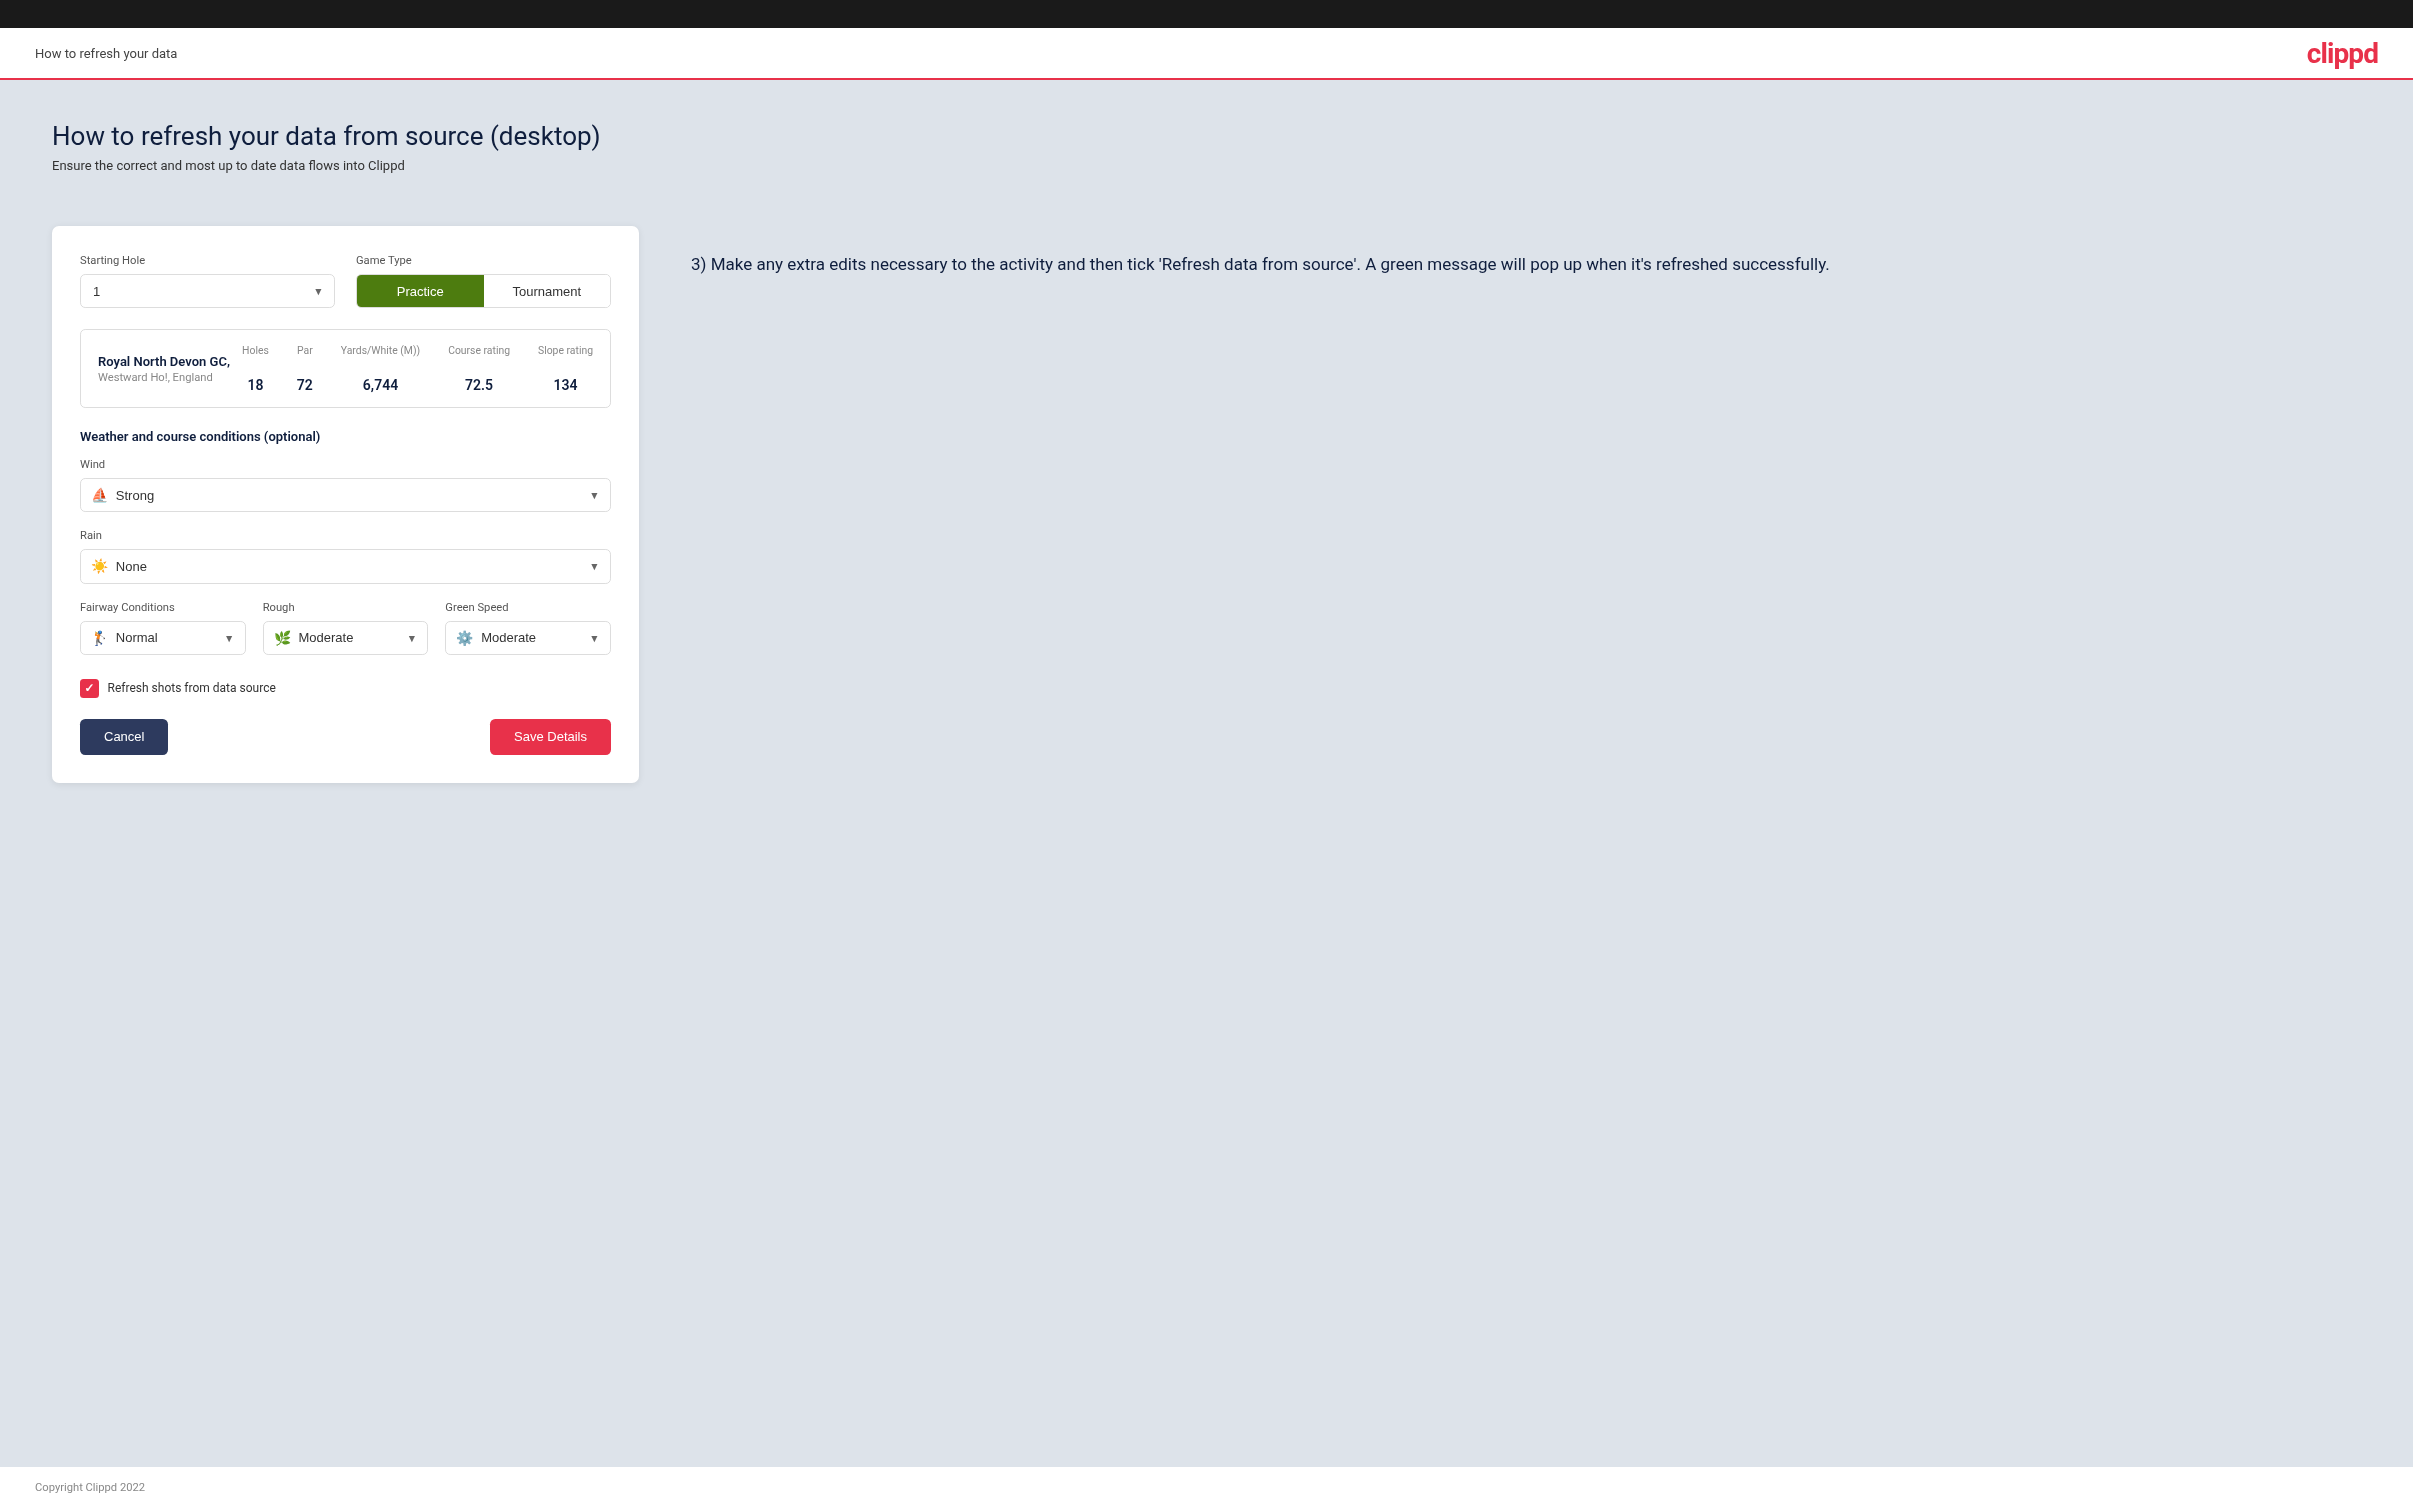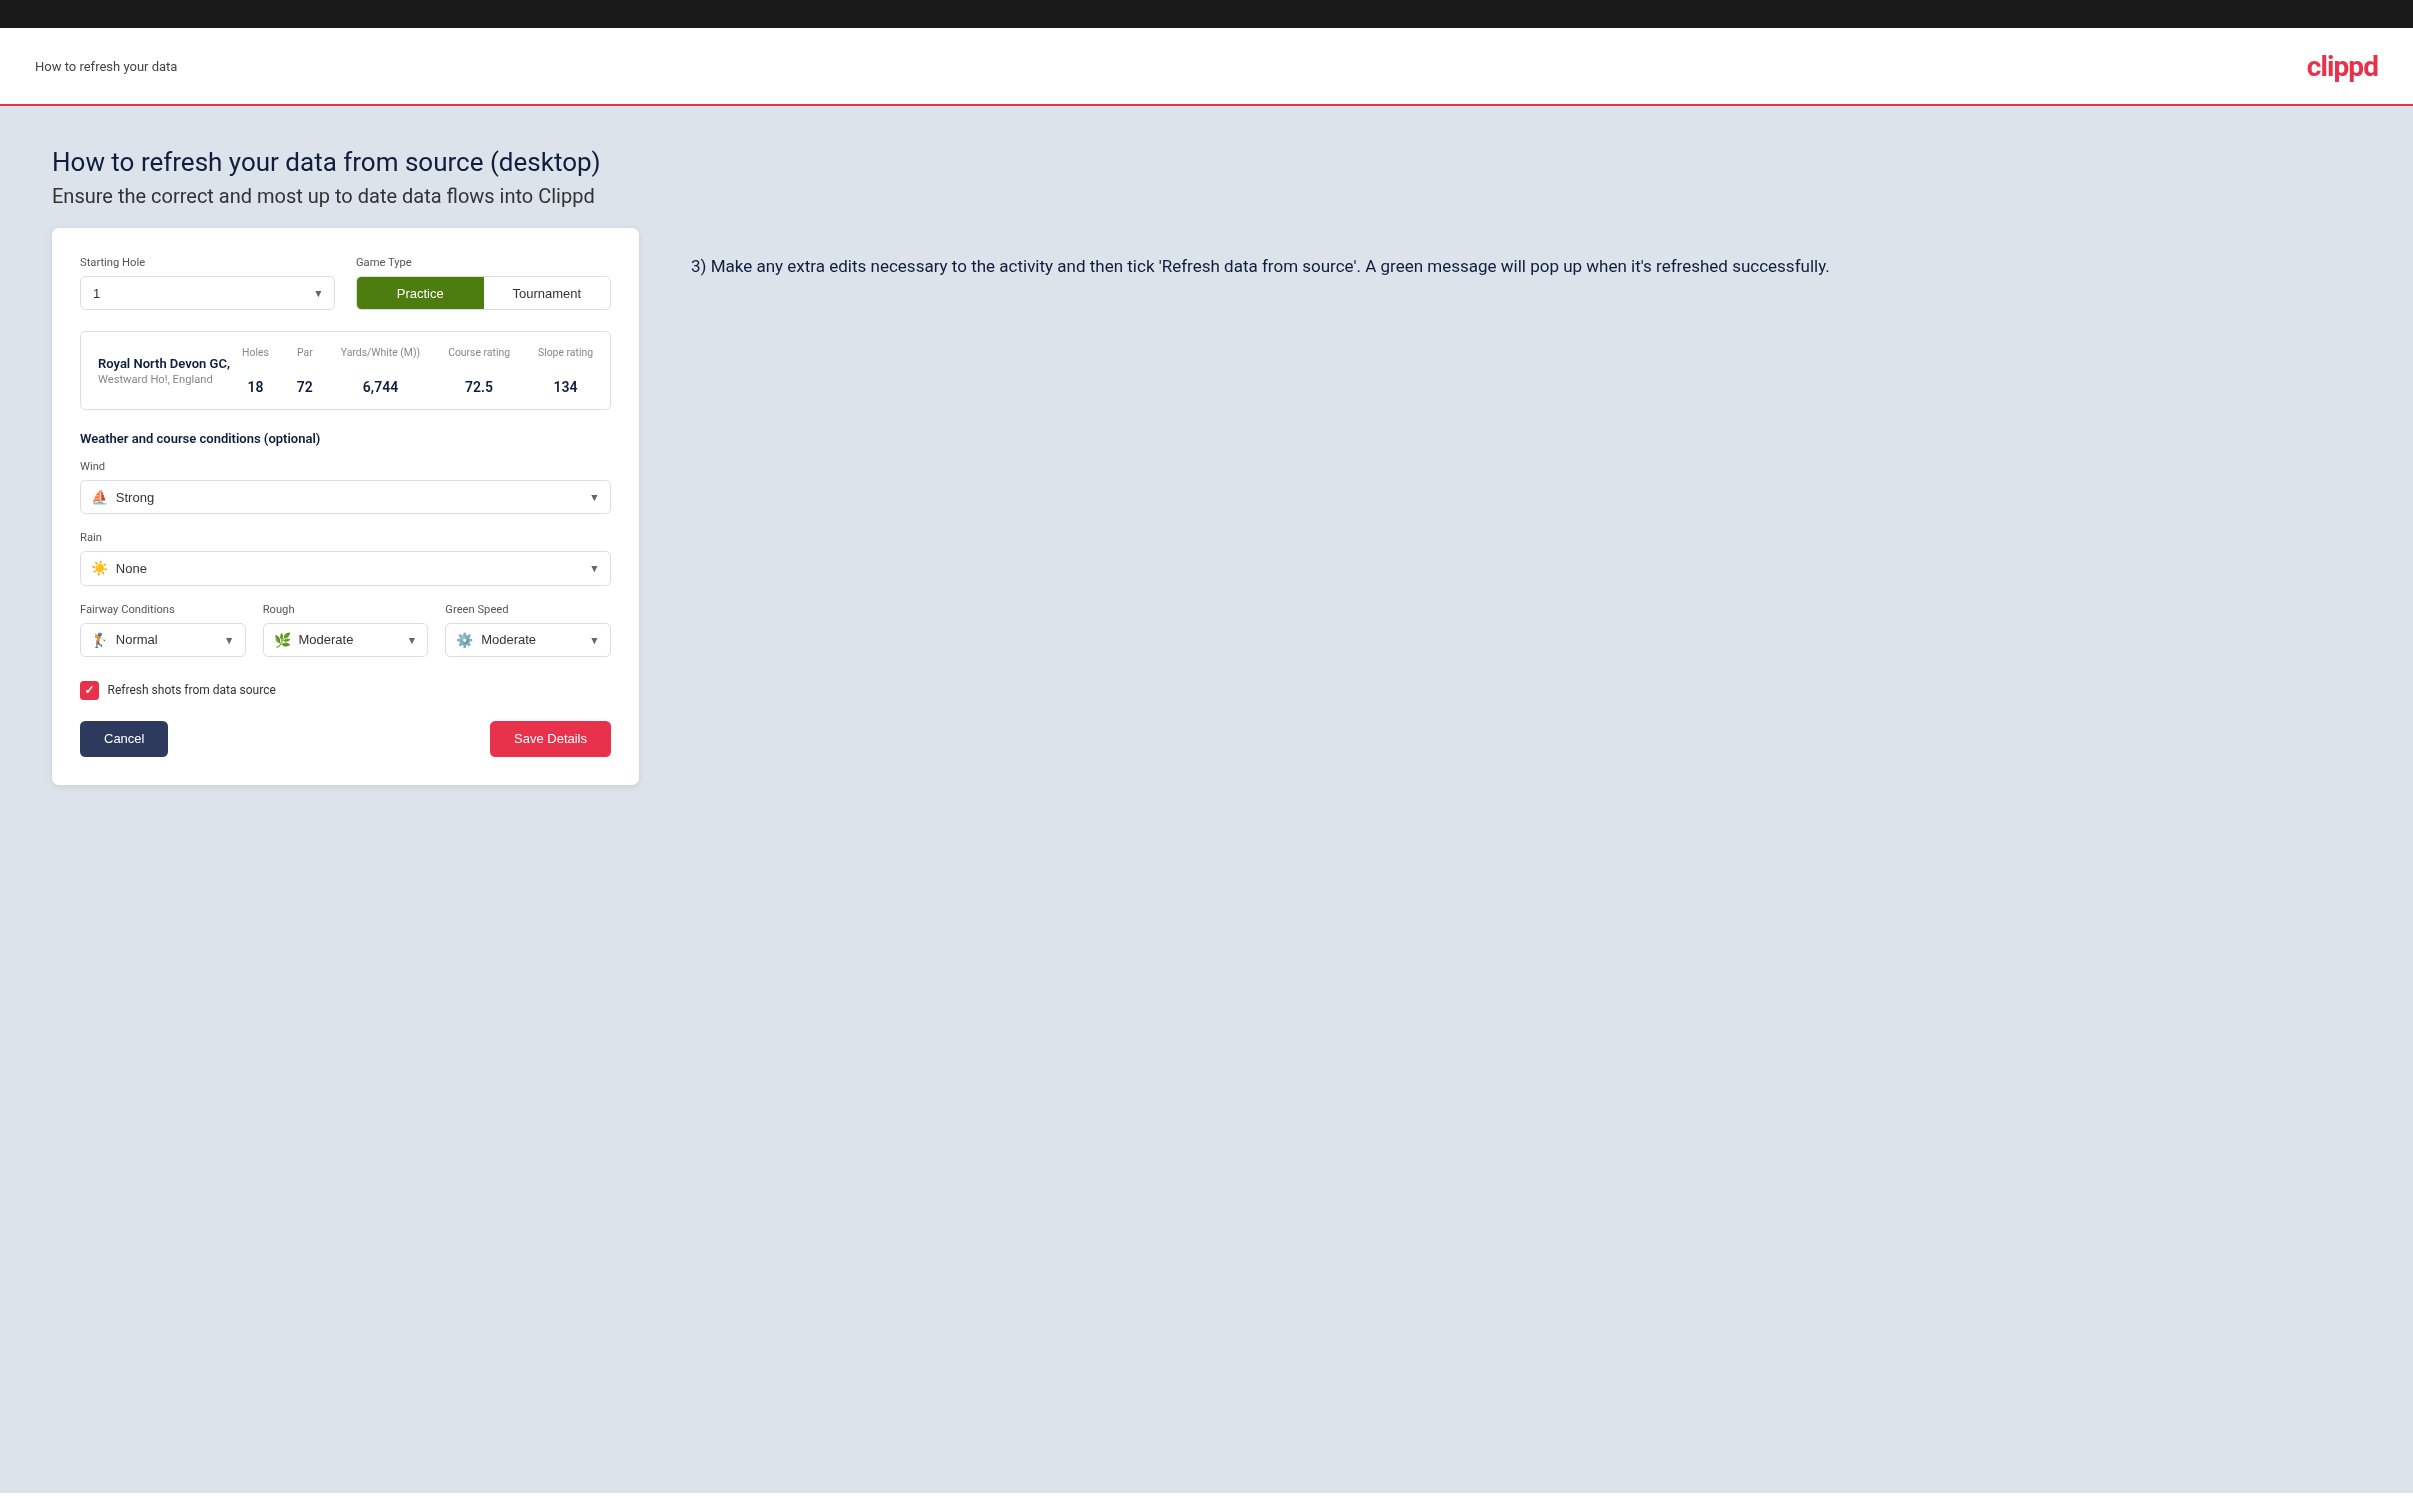"How to refresh your data" .header { height: 78px -> 52px }
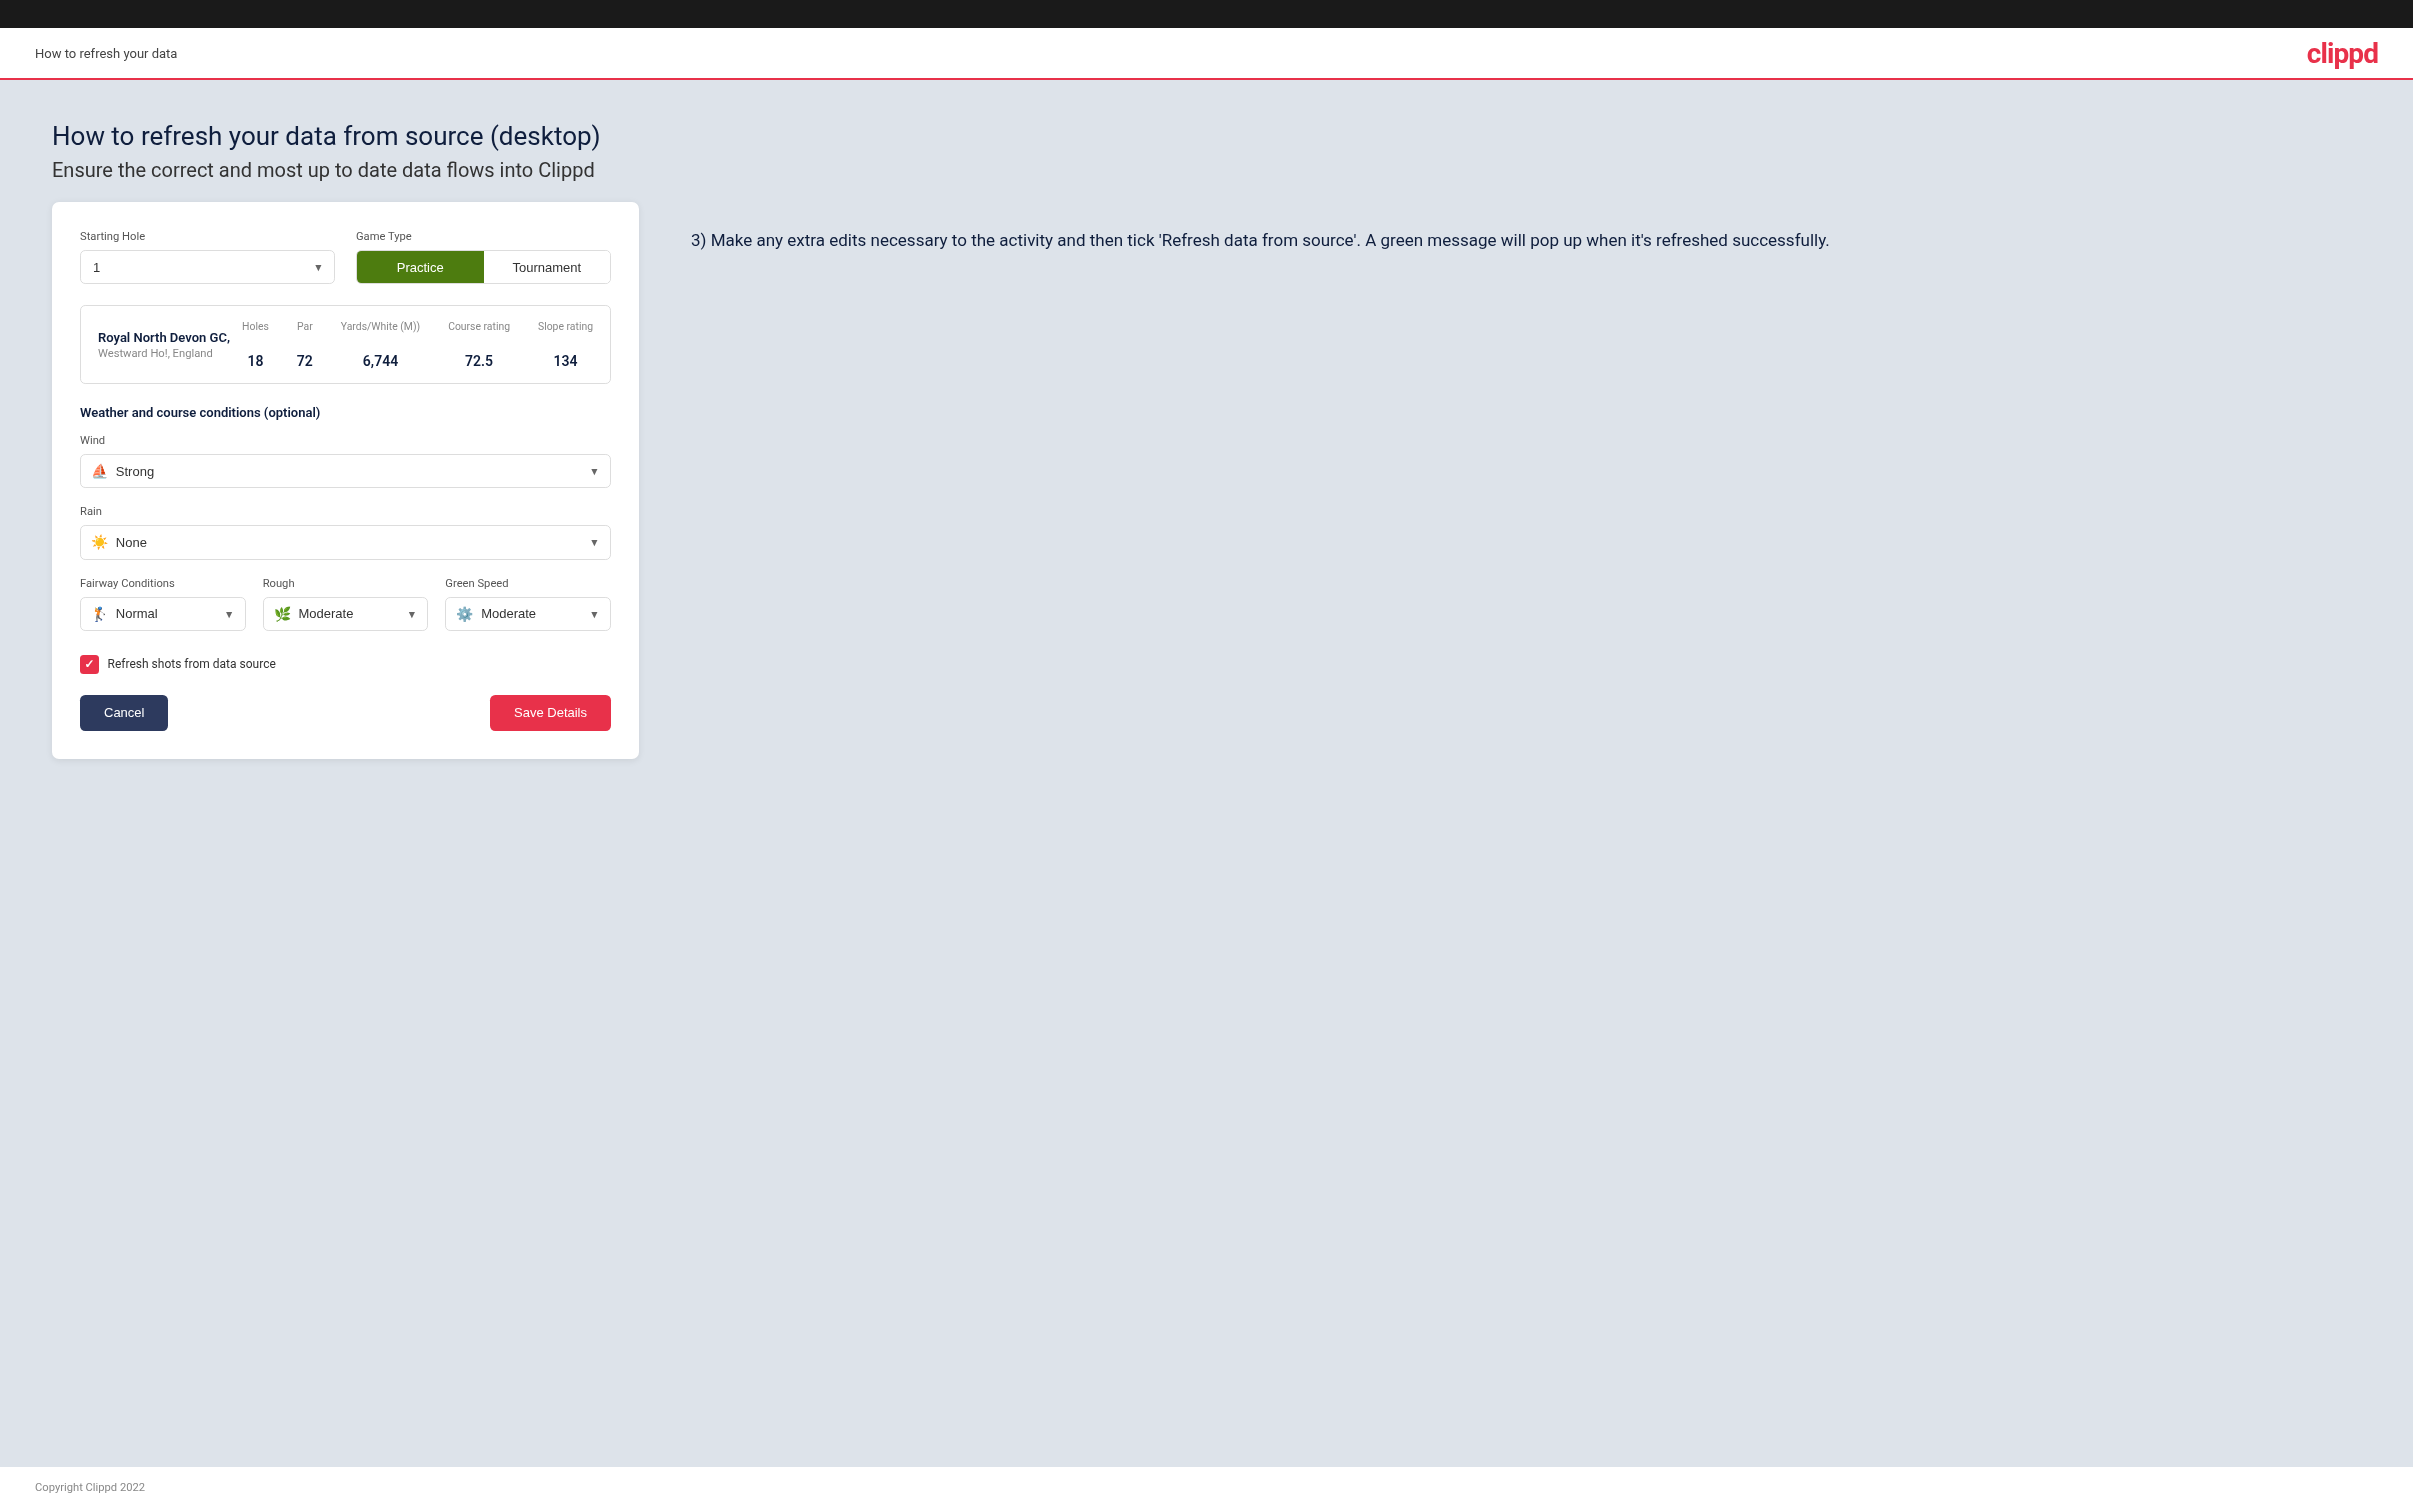"Ensure the correct and most" .page-subheading { font-size: 20px -> 13px; margin-bottom: 20px -> 53px }
